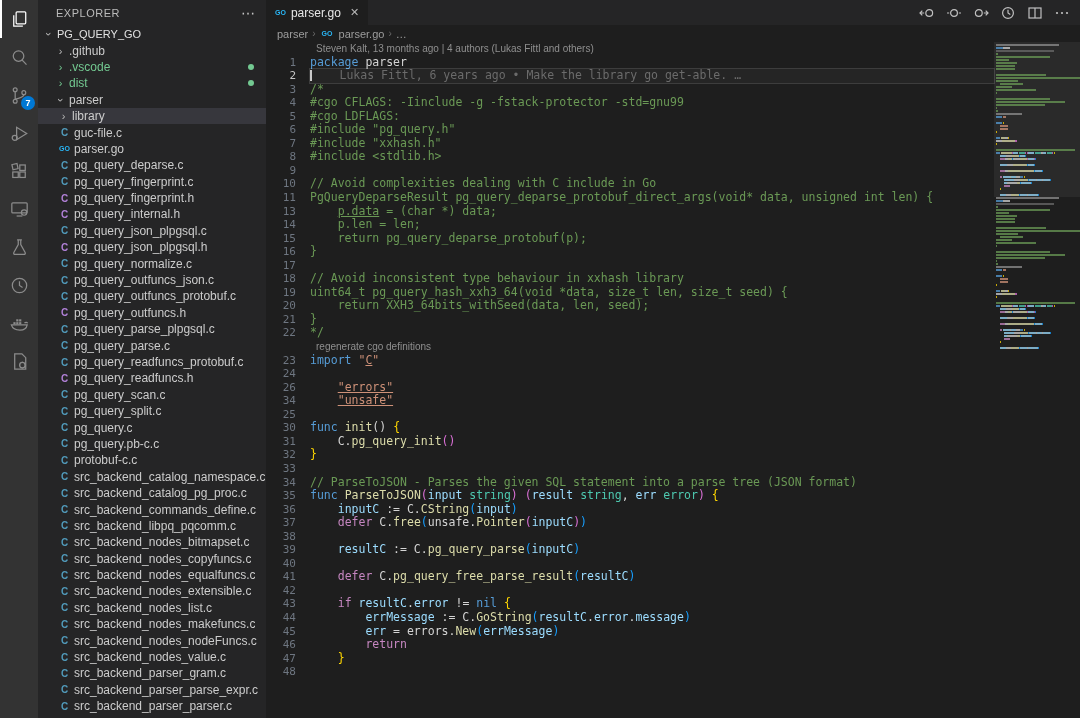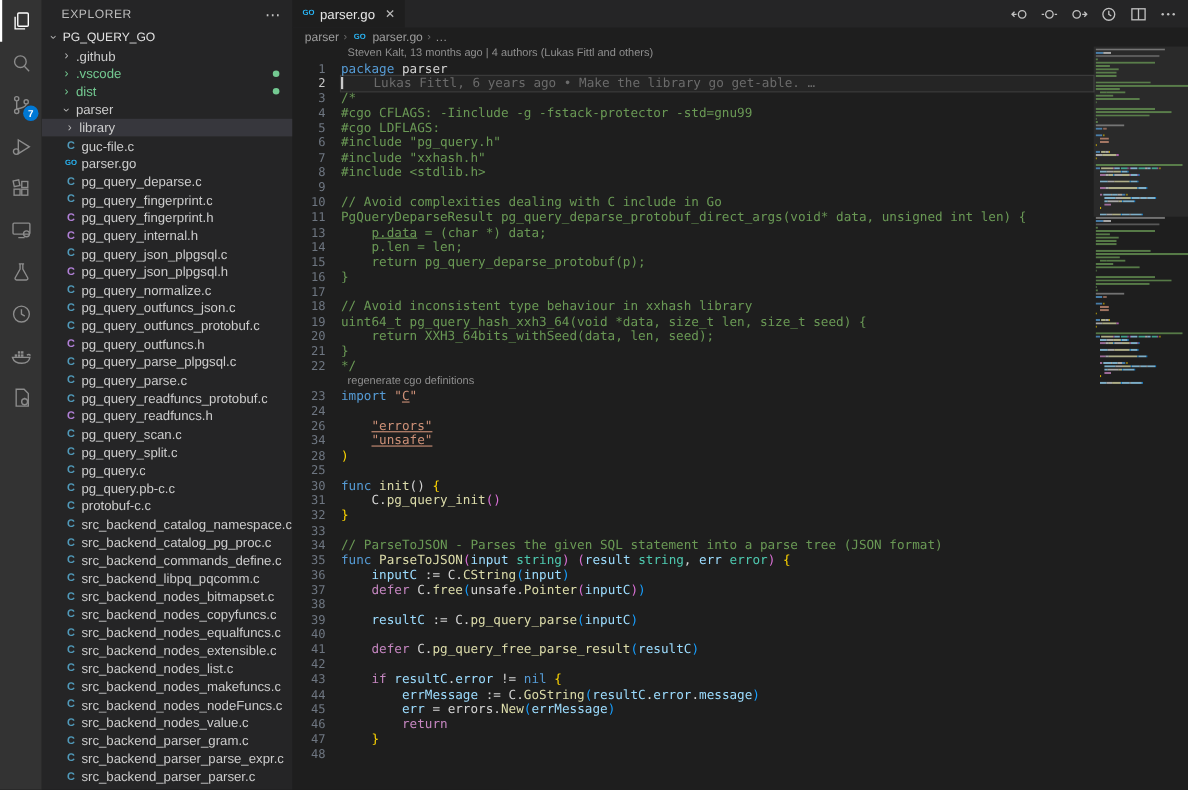"28" div.crow { html: <div><span>28</span><span><span>)</span></span></div> -> none }
